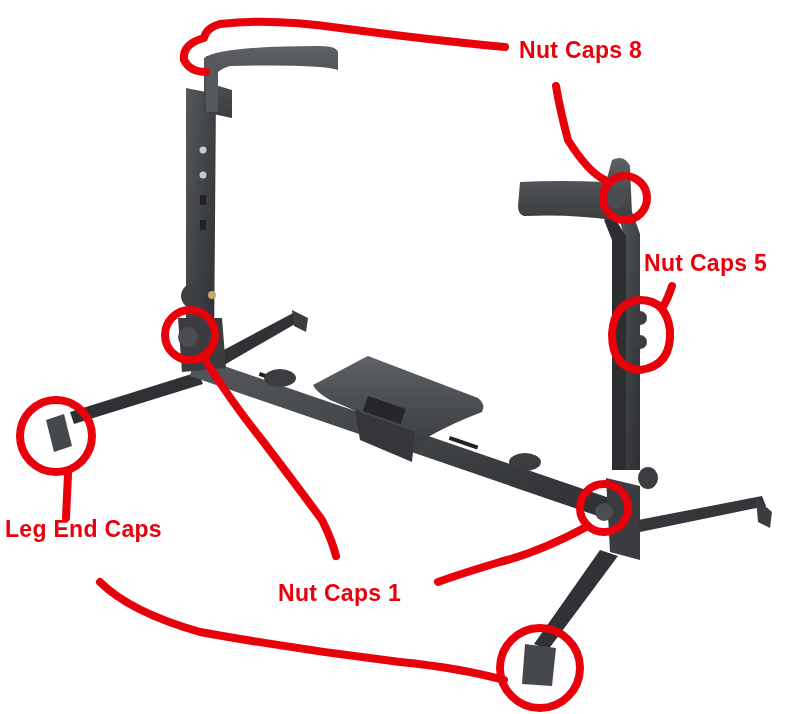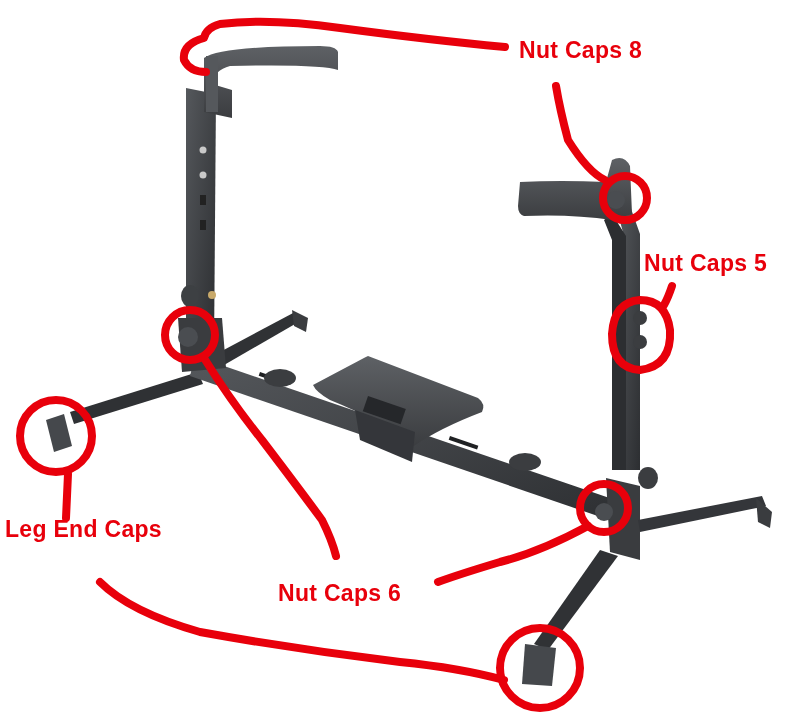"Nut Caps 6" div.label { text: 6 -> 1 }
